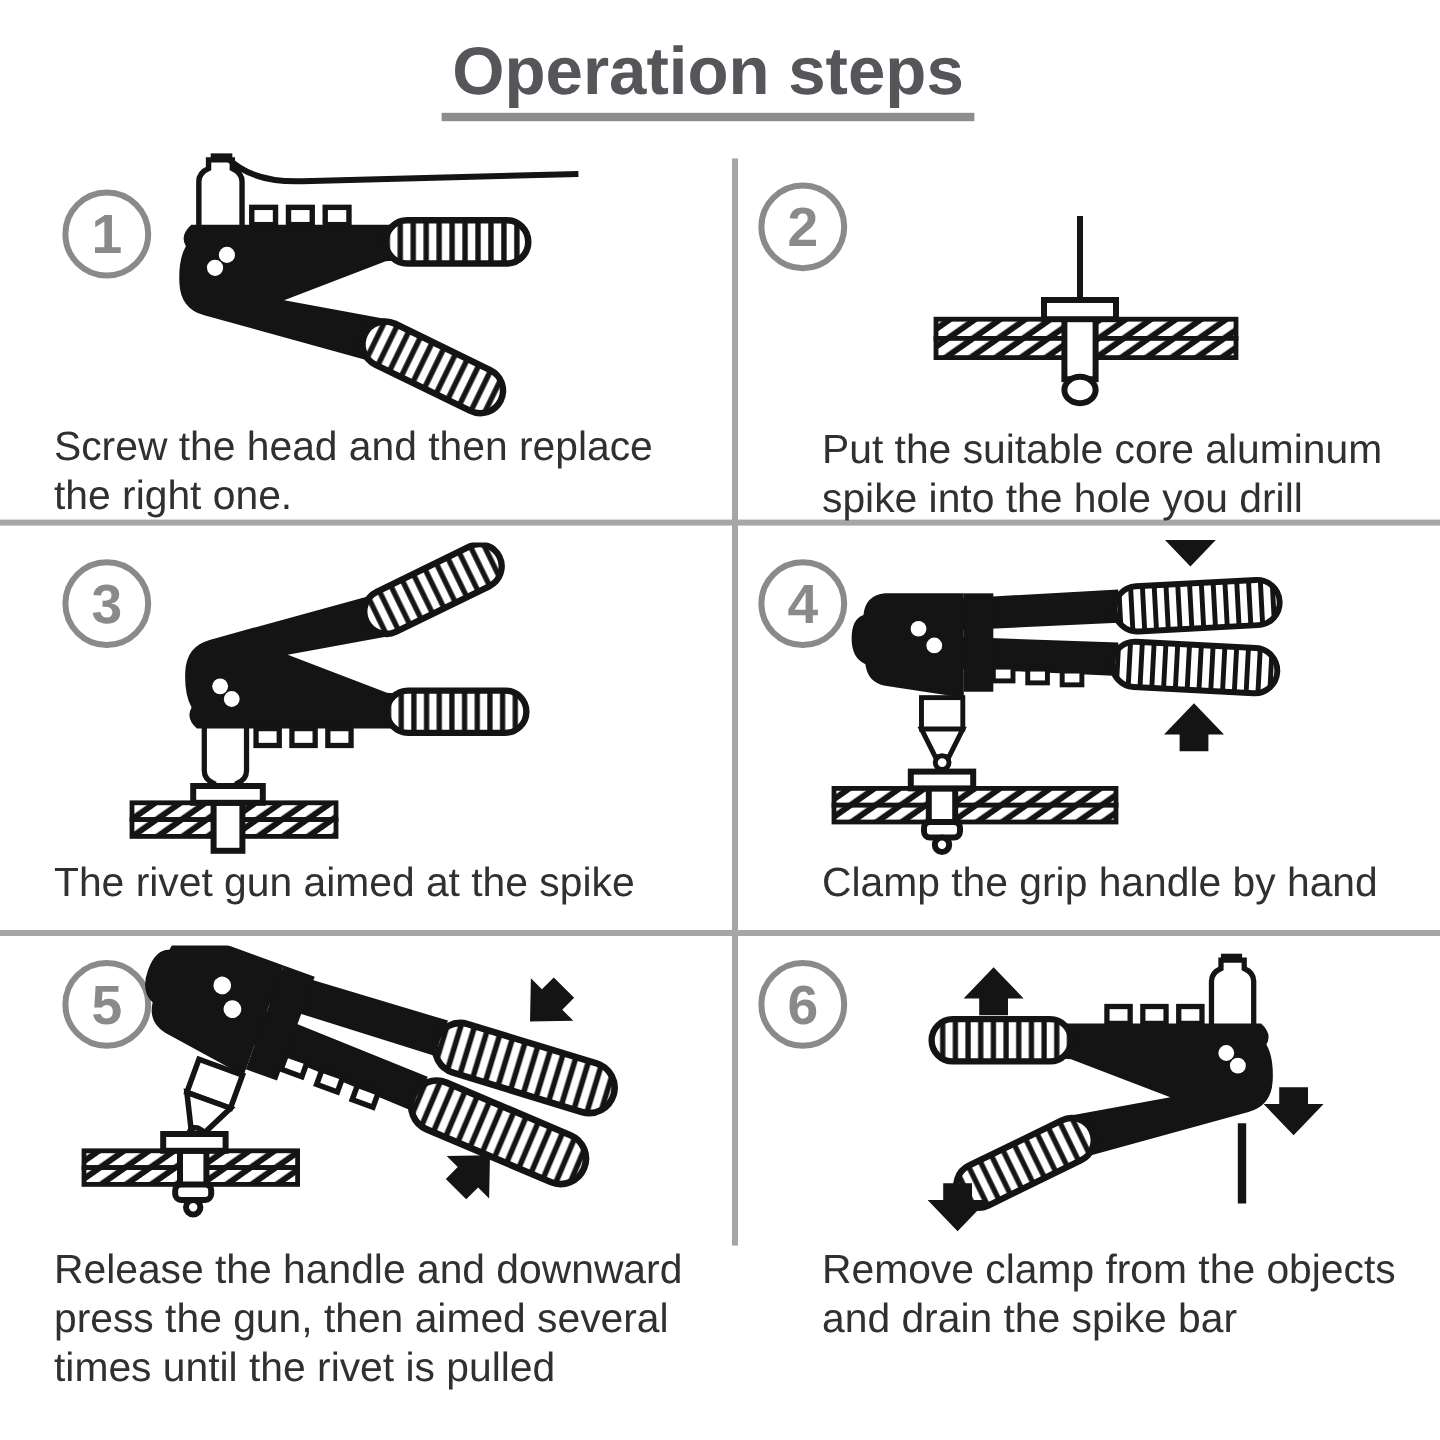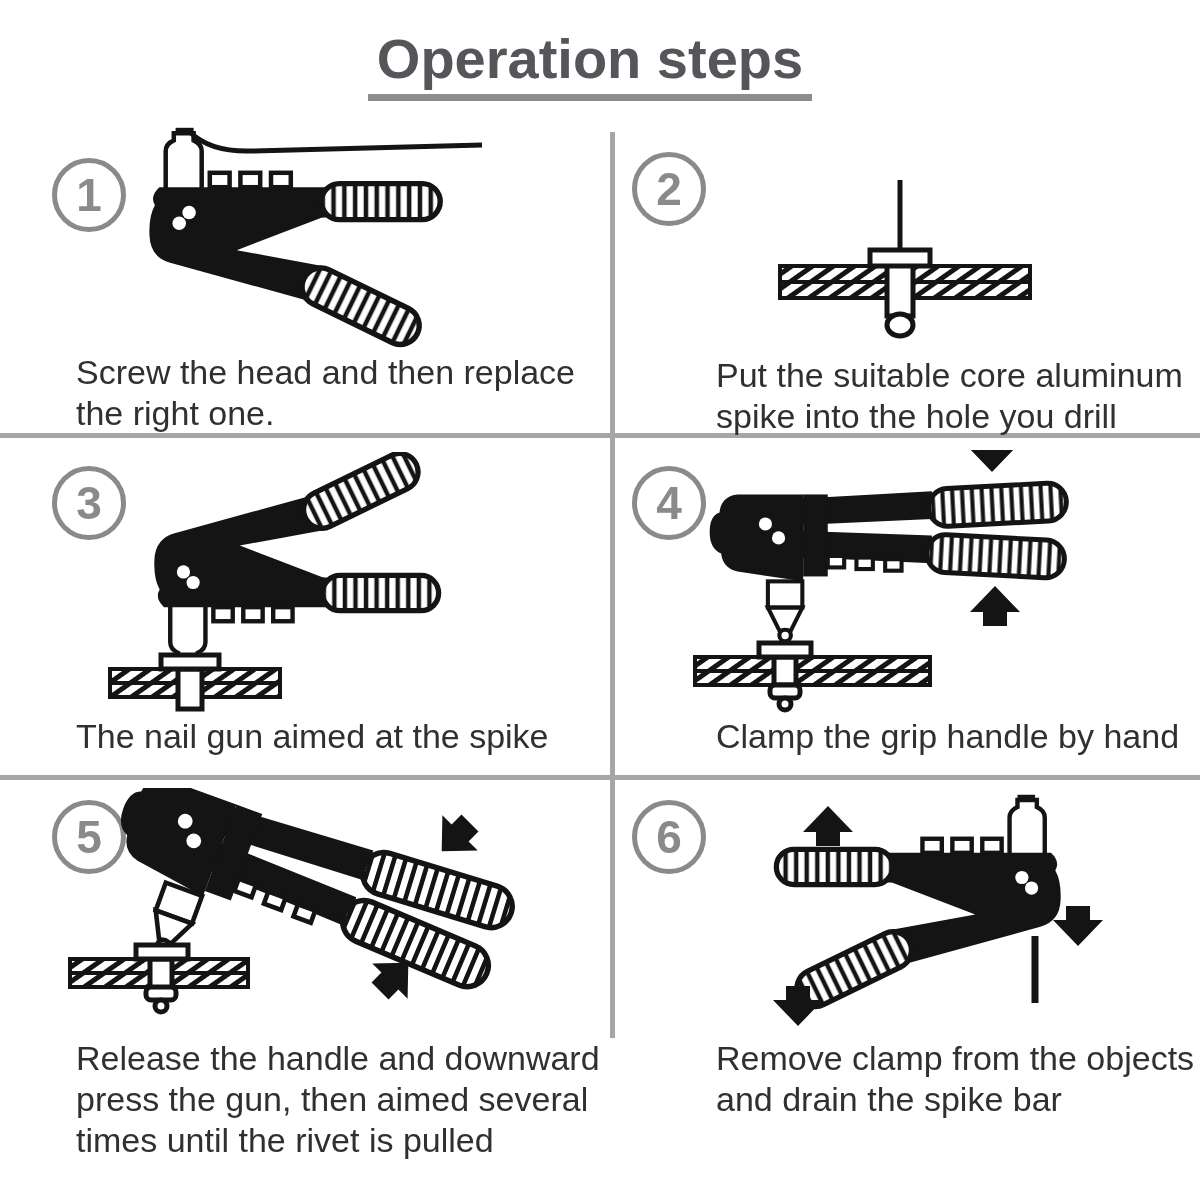"Screw the head and then" .caption { margin-left: 31px -> none }
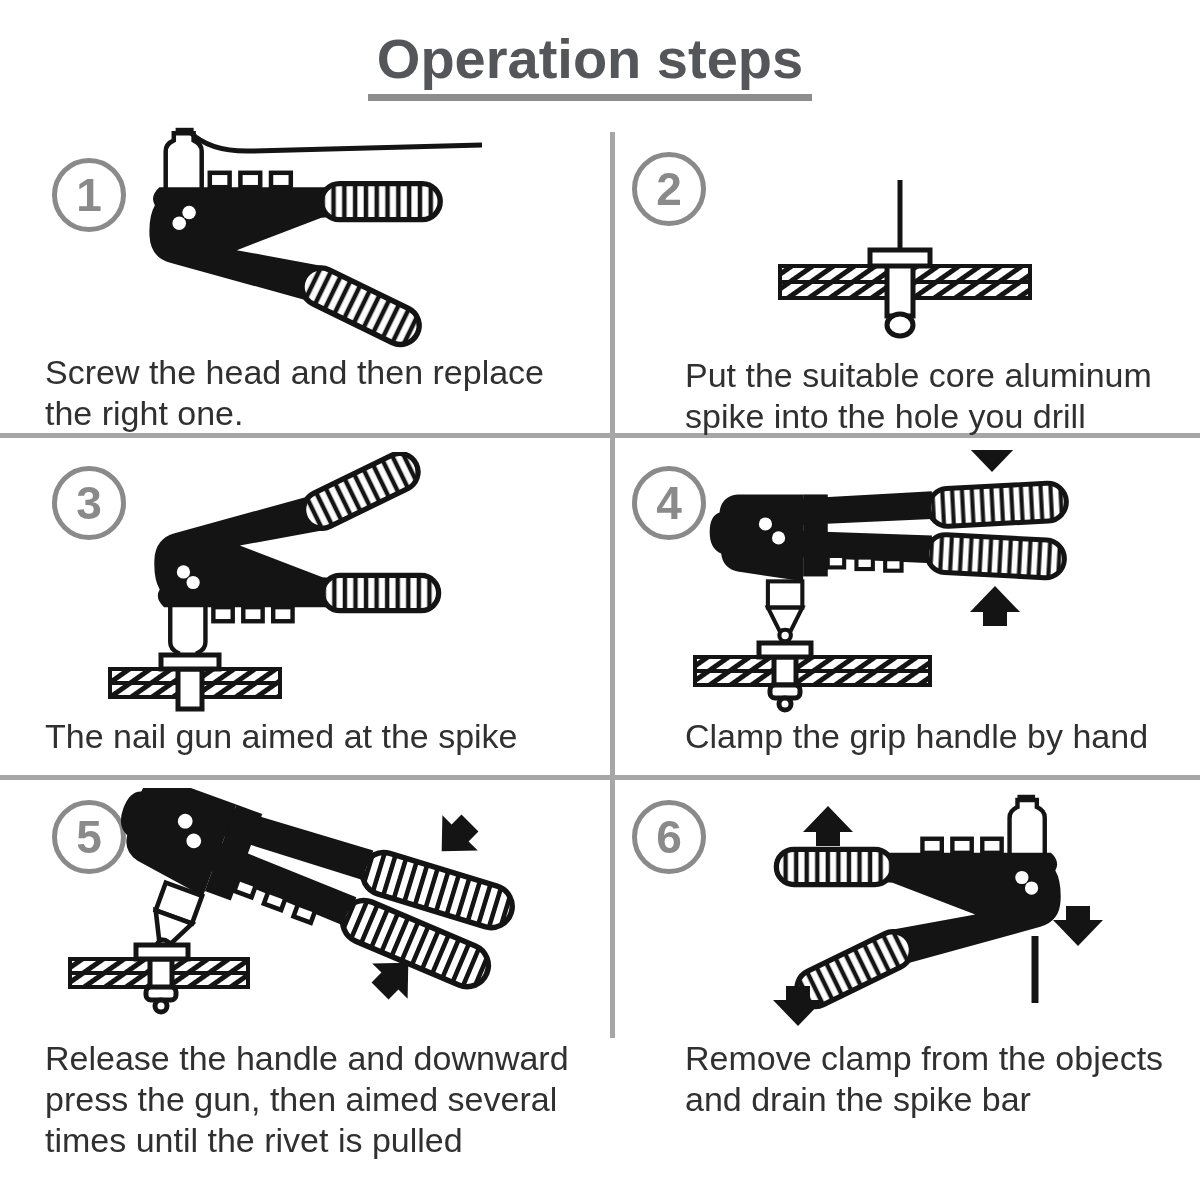"The nail gun aimed at" div.caption { text: nail -> rivet }
